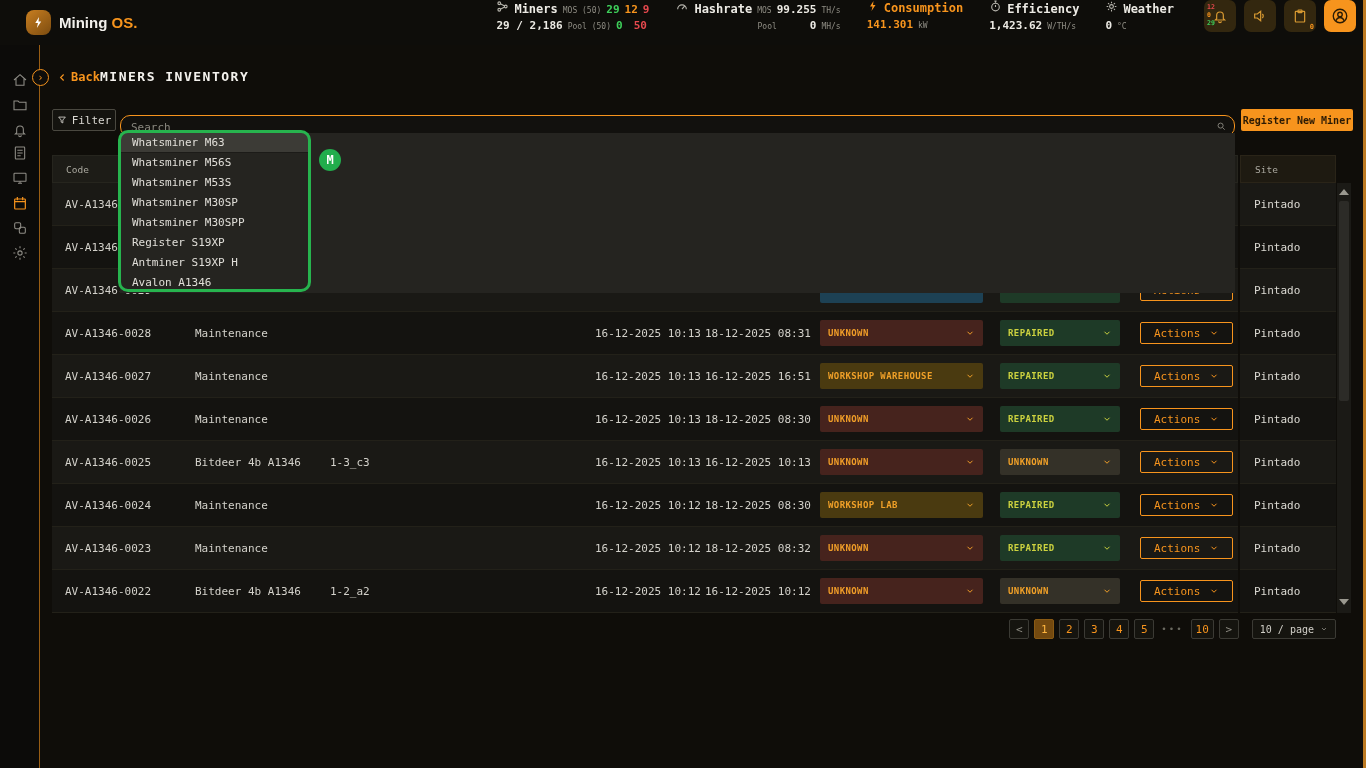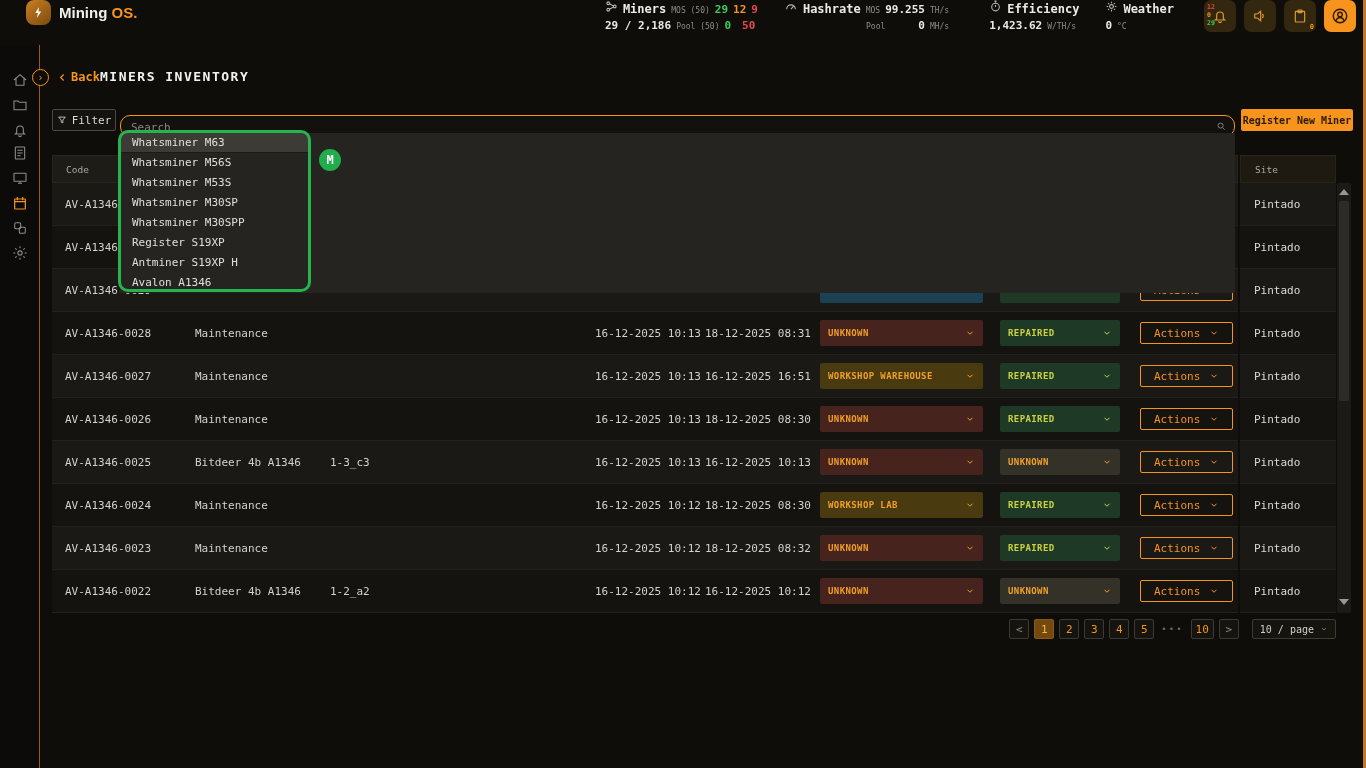"Consumption" div.stat { html: none -> <div> <div> <span> <svg> <path></path> </svg> </span> <span>Consumption</span> </div> <div> <span>141.301</span> <span>kW</span> </div> </div> }
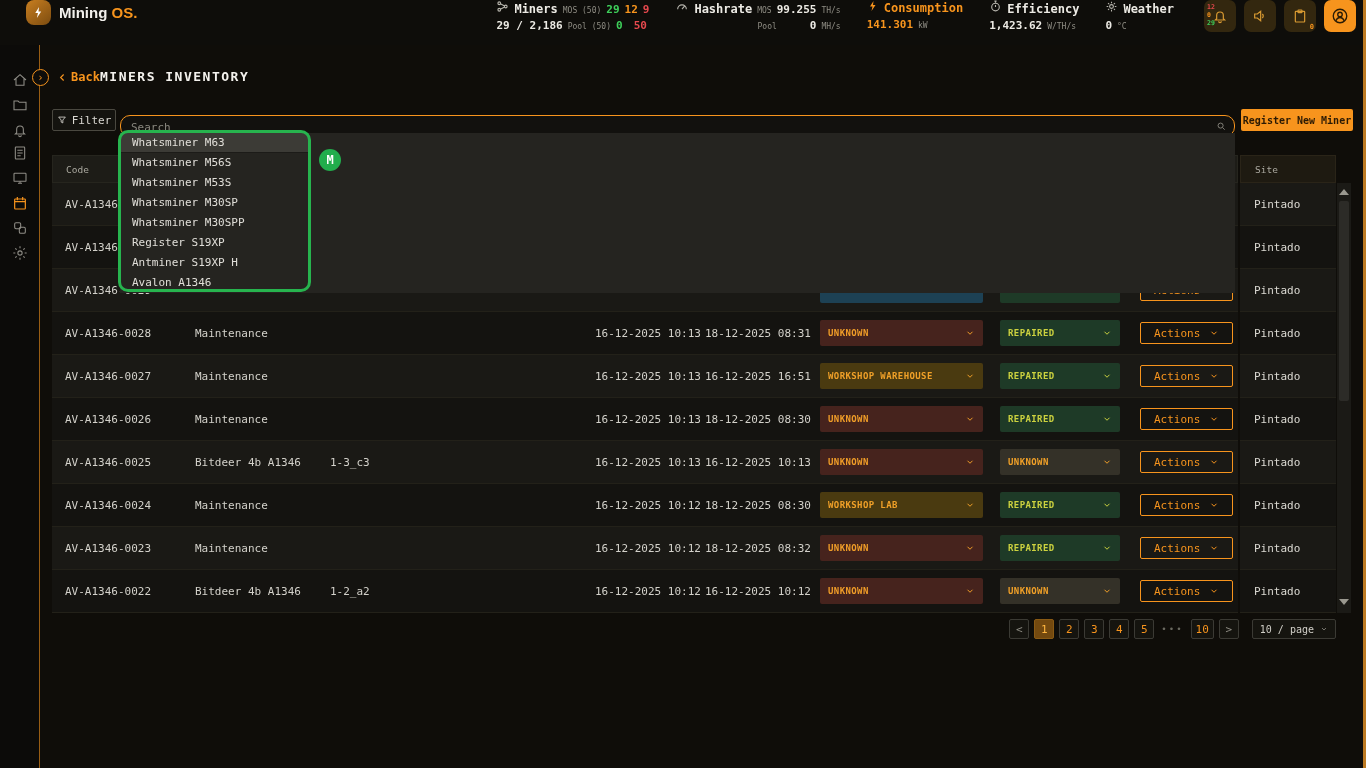"Mining OS." .brand { top: 0 -> 10px }
